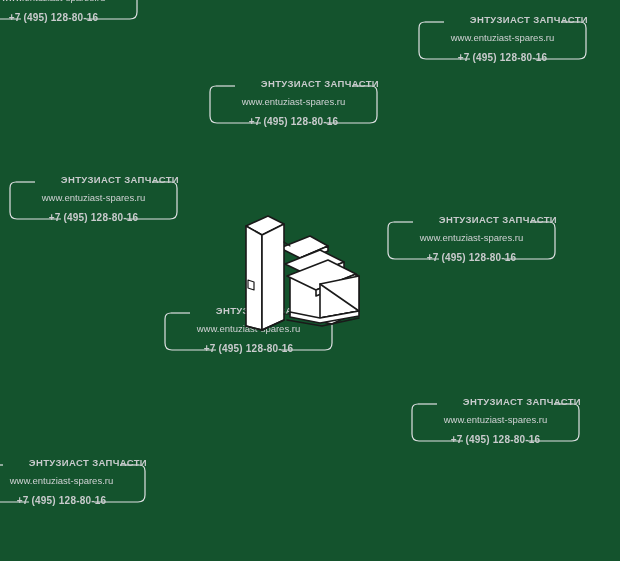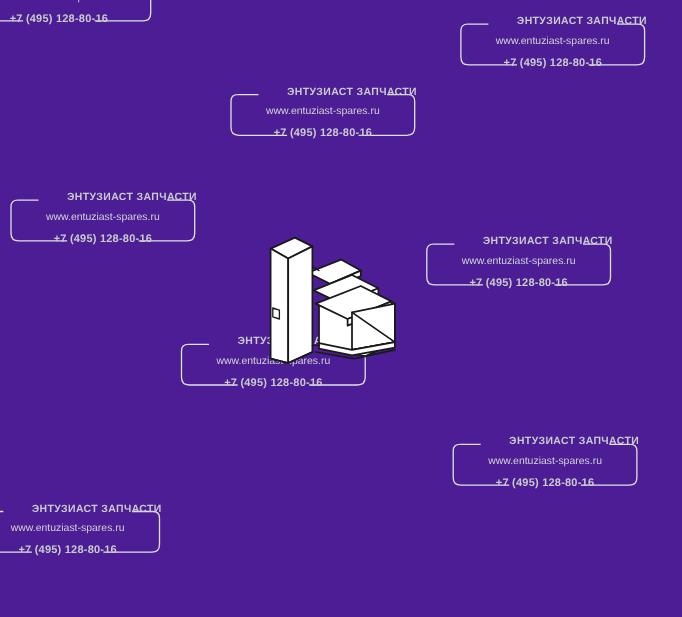"+7 (495) 128-80-16" #page { background: #4c1d95 -> #14532d }
